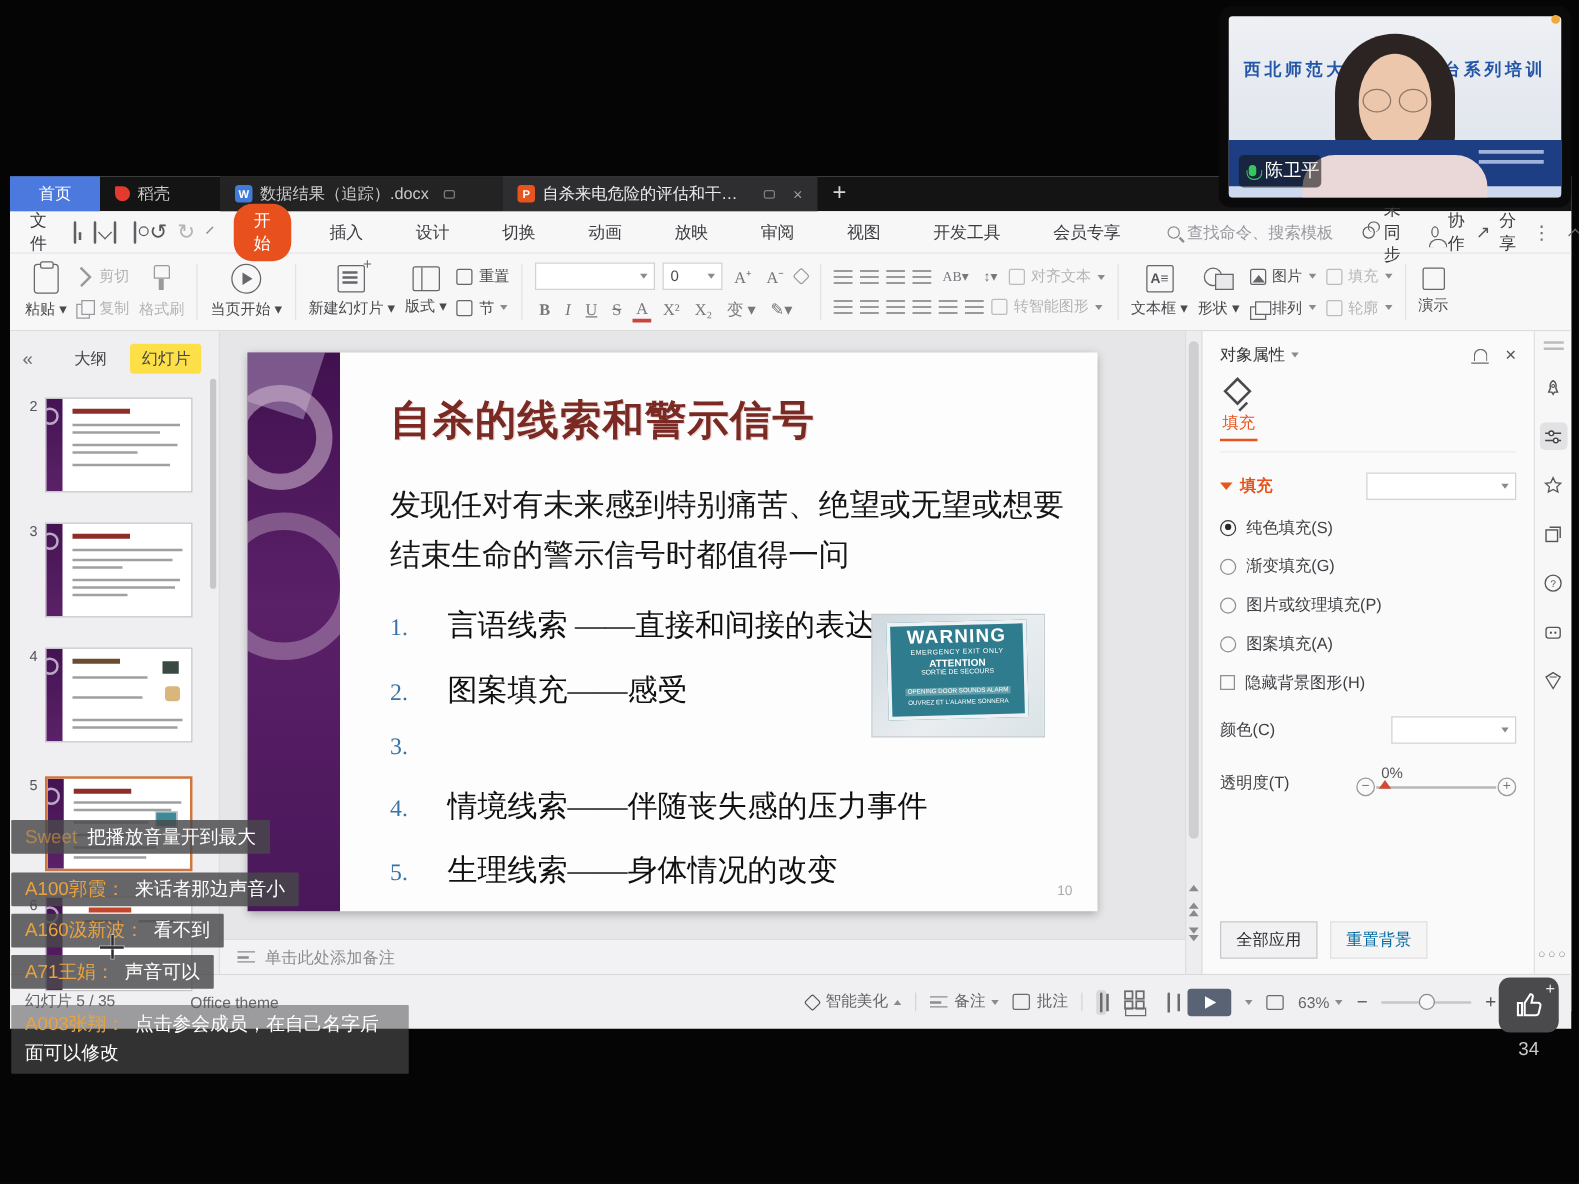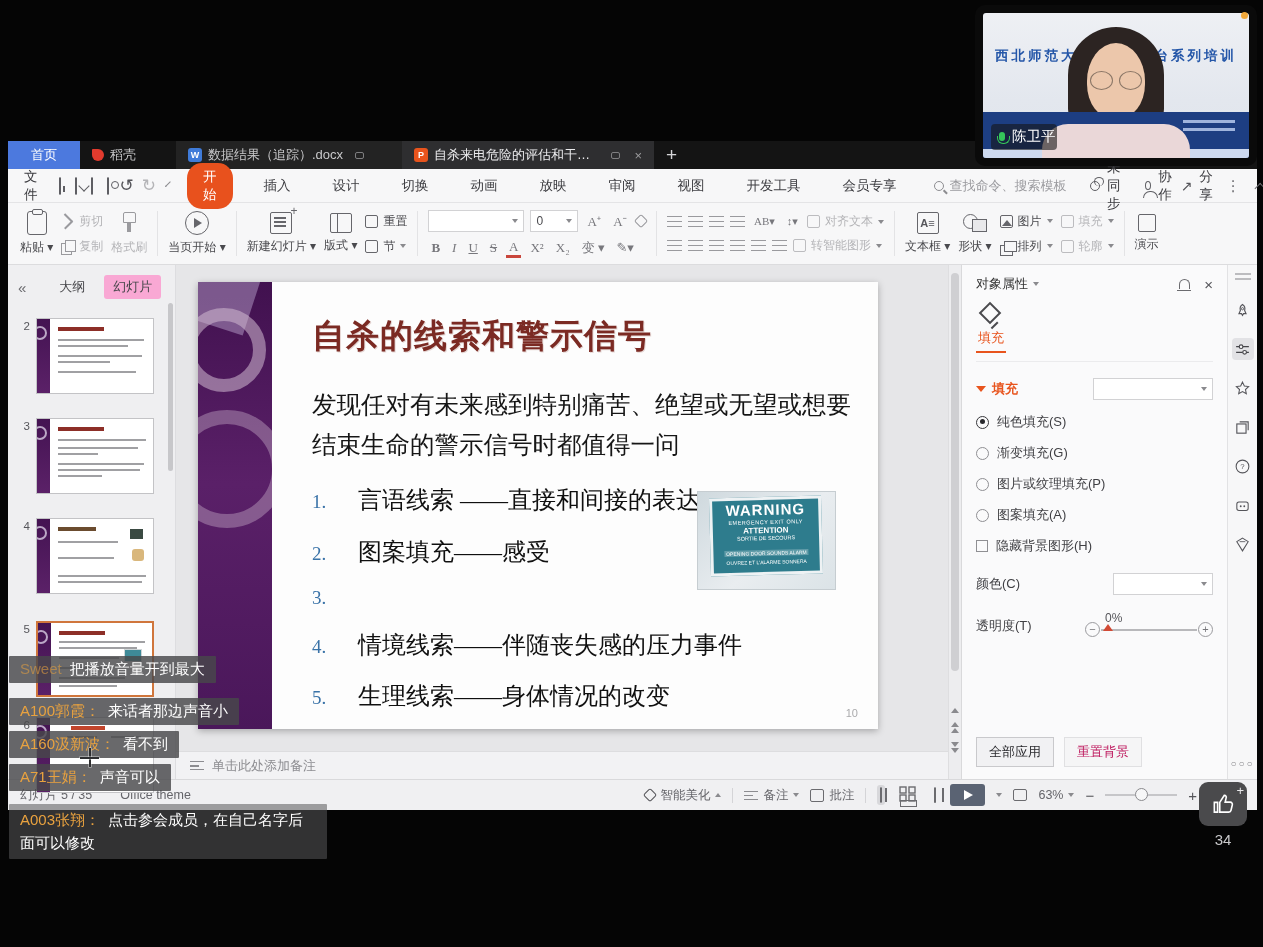"幻灯片" .sb-tab.on { background: #f9a8d4 -> #fde047 }
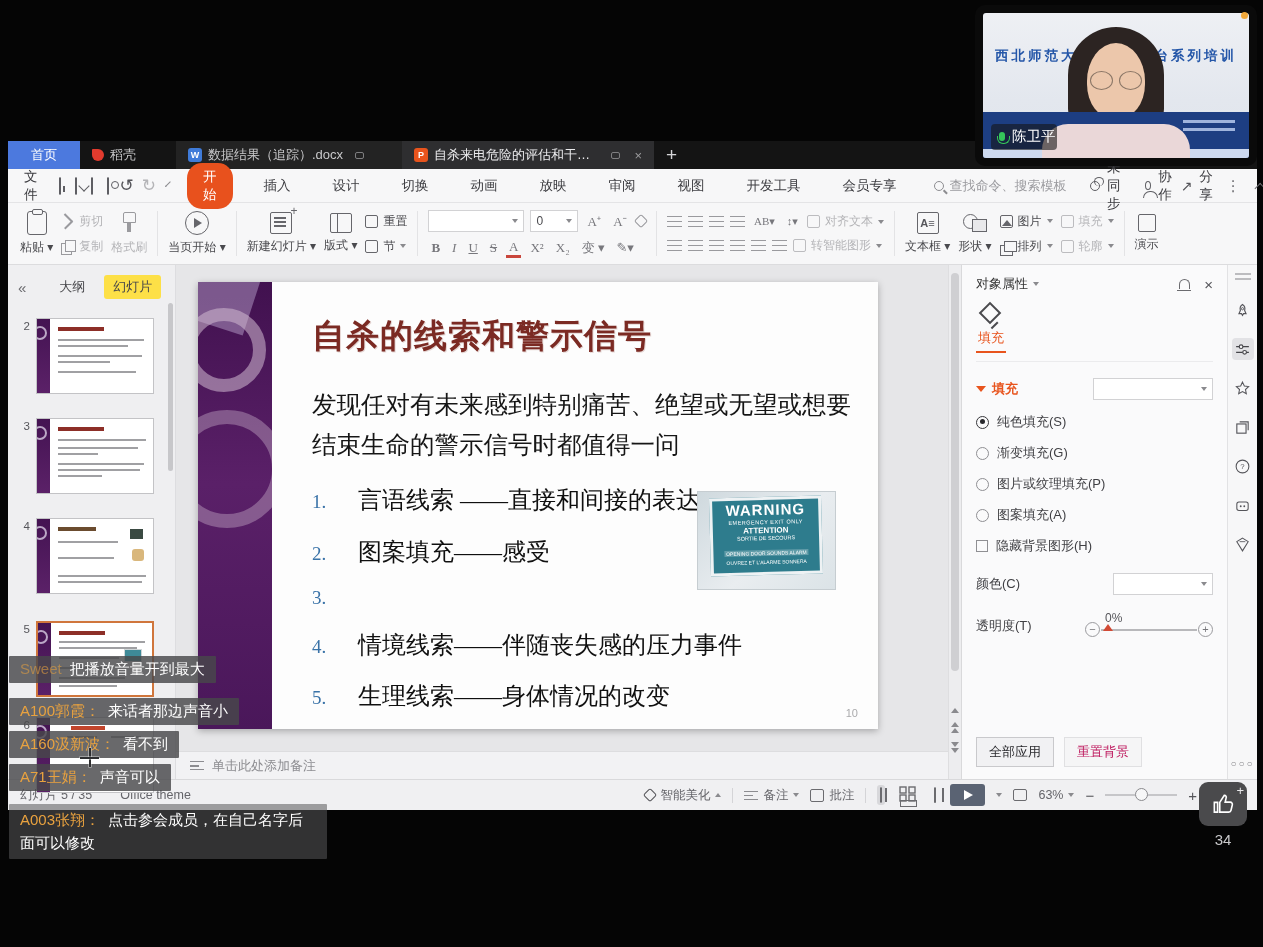"重置背景" .pbtn.dis2 { color: #be185d -> #0369a1 }
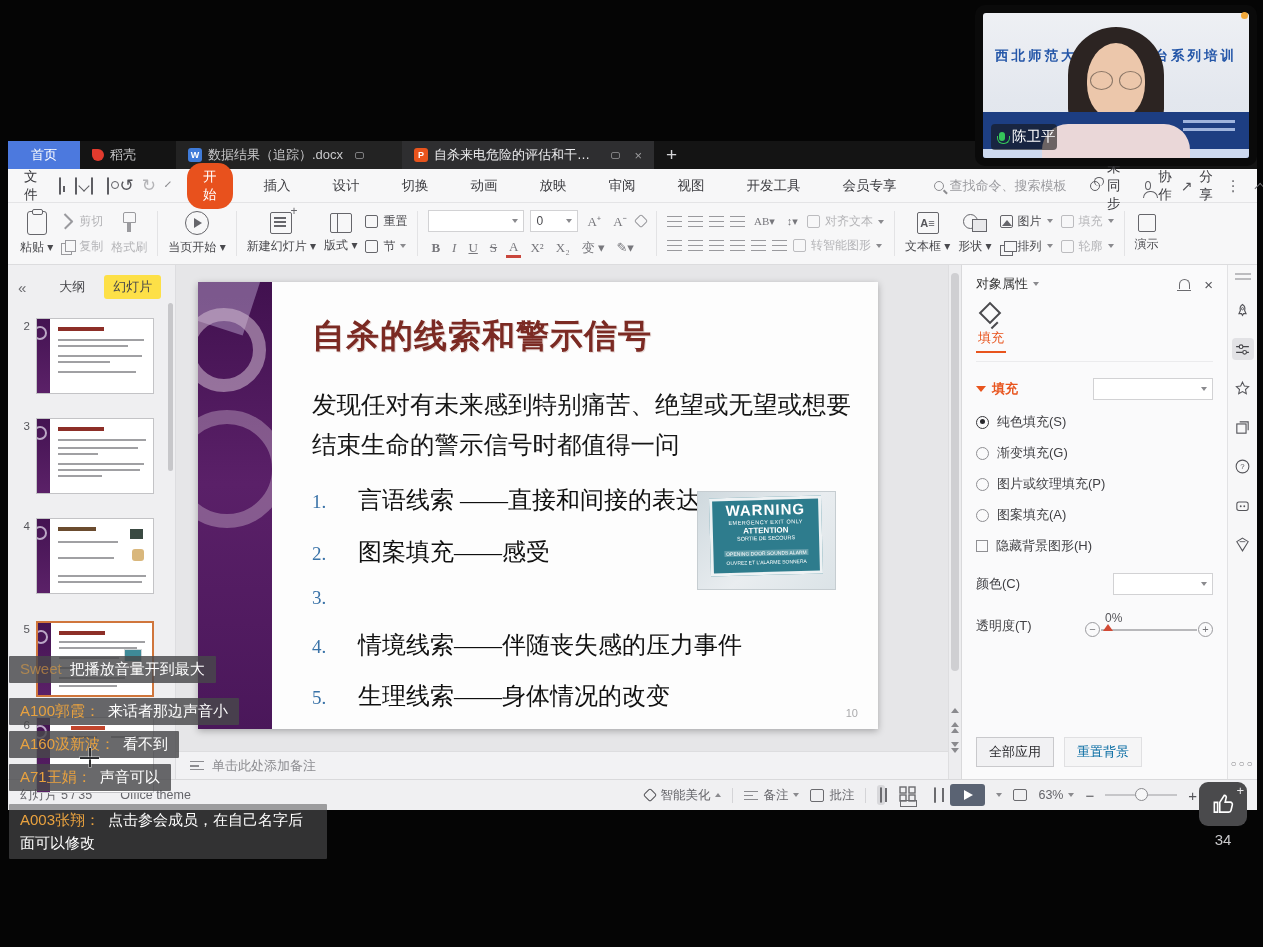"幻灯片 5 / 35" .statusbar { gap: none -> 32px; height: 31px -> 44px }
